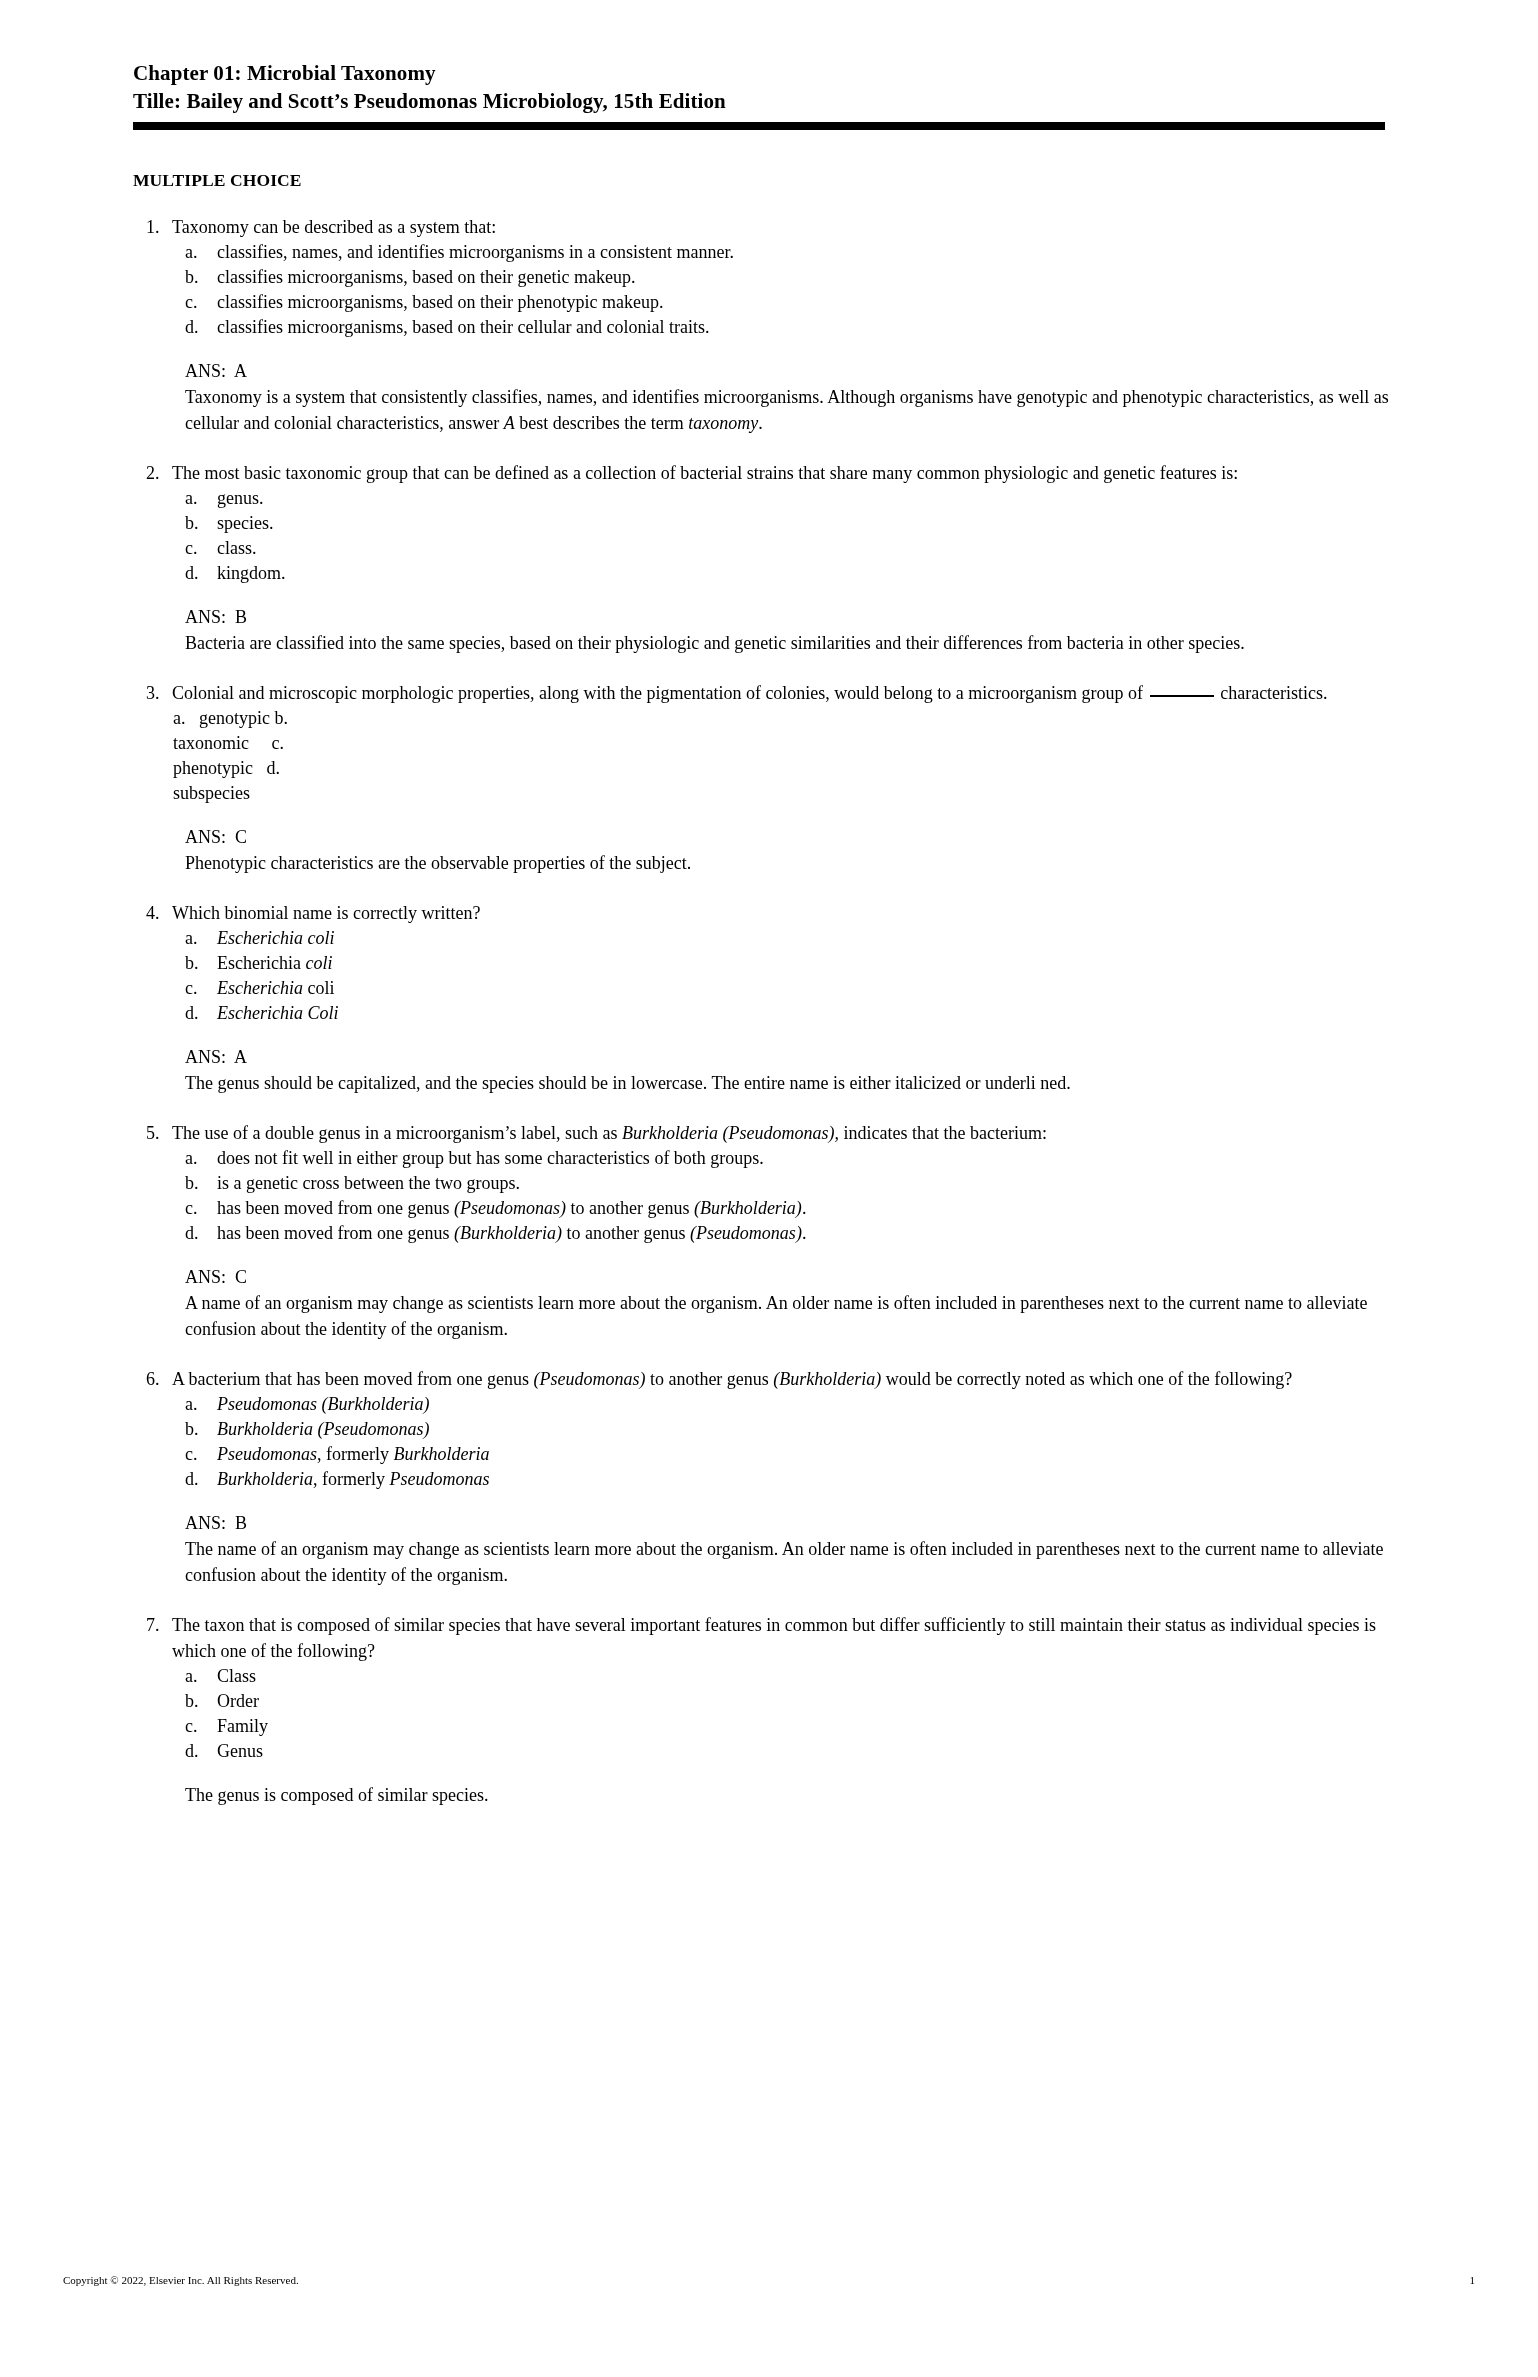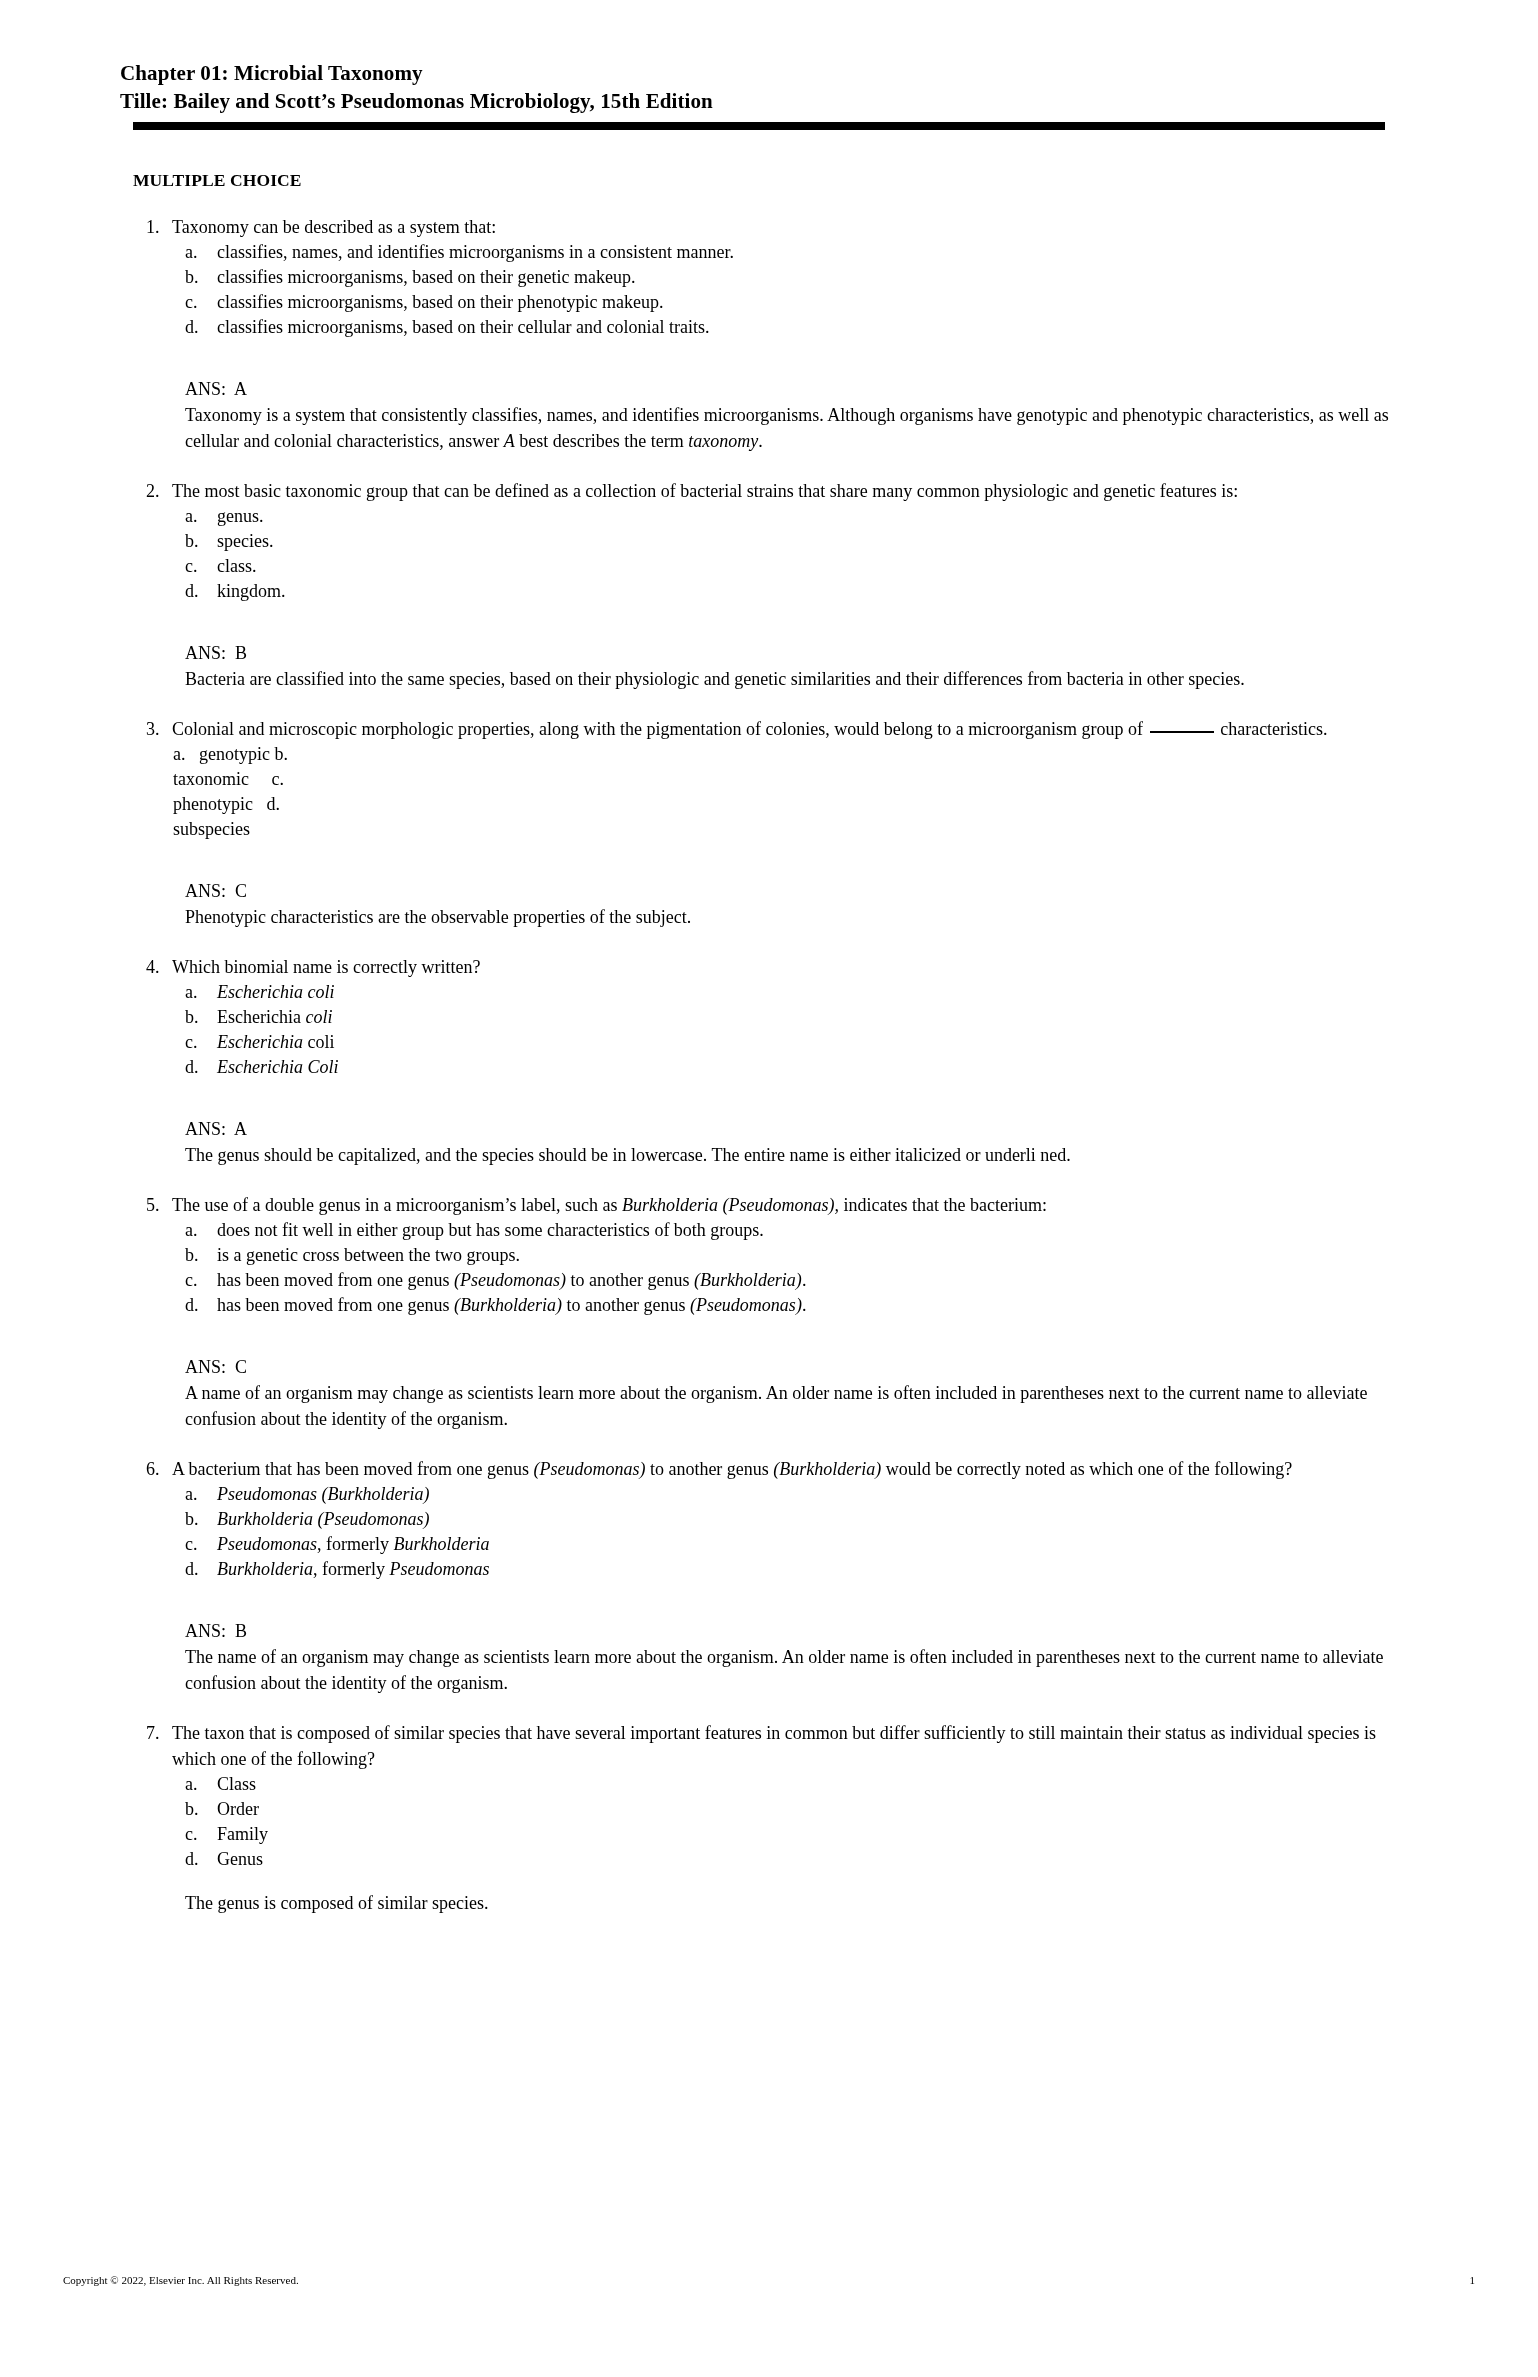"Chapter 01: Microbial Taxonomy" .header { left: 120px -> 133px }
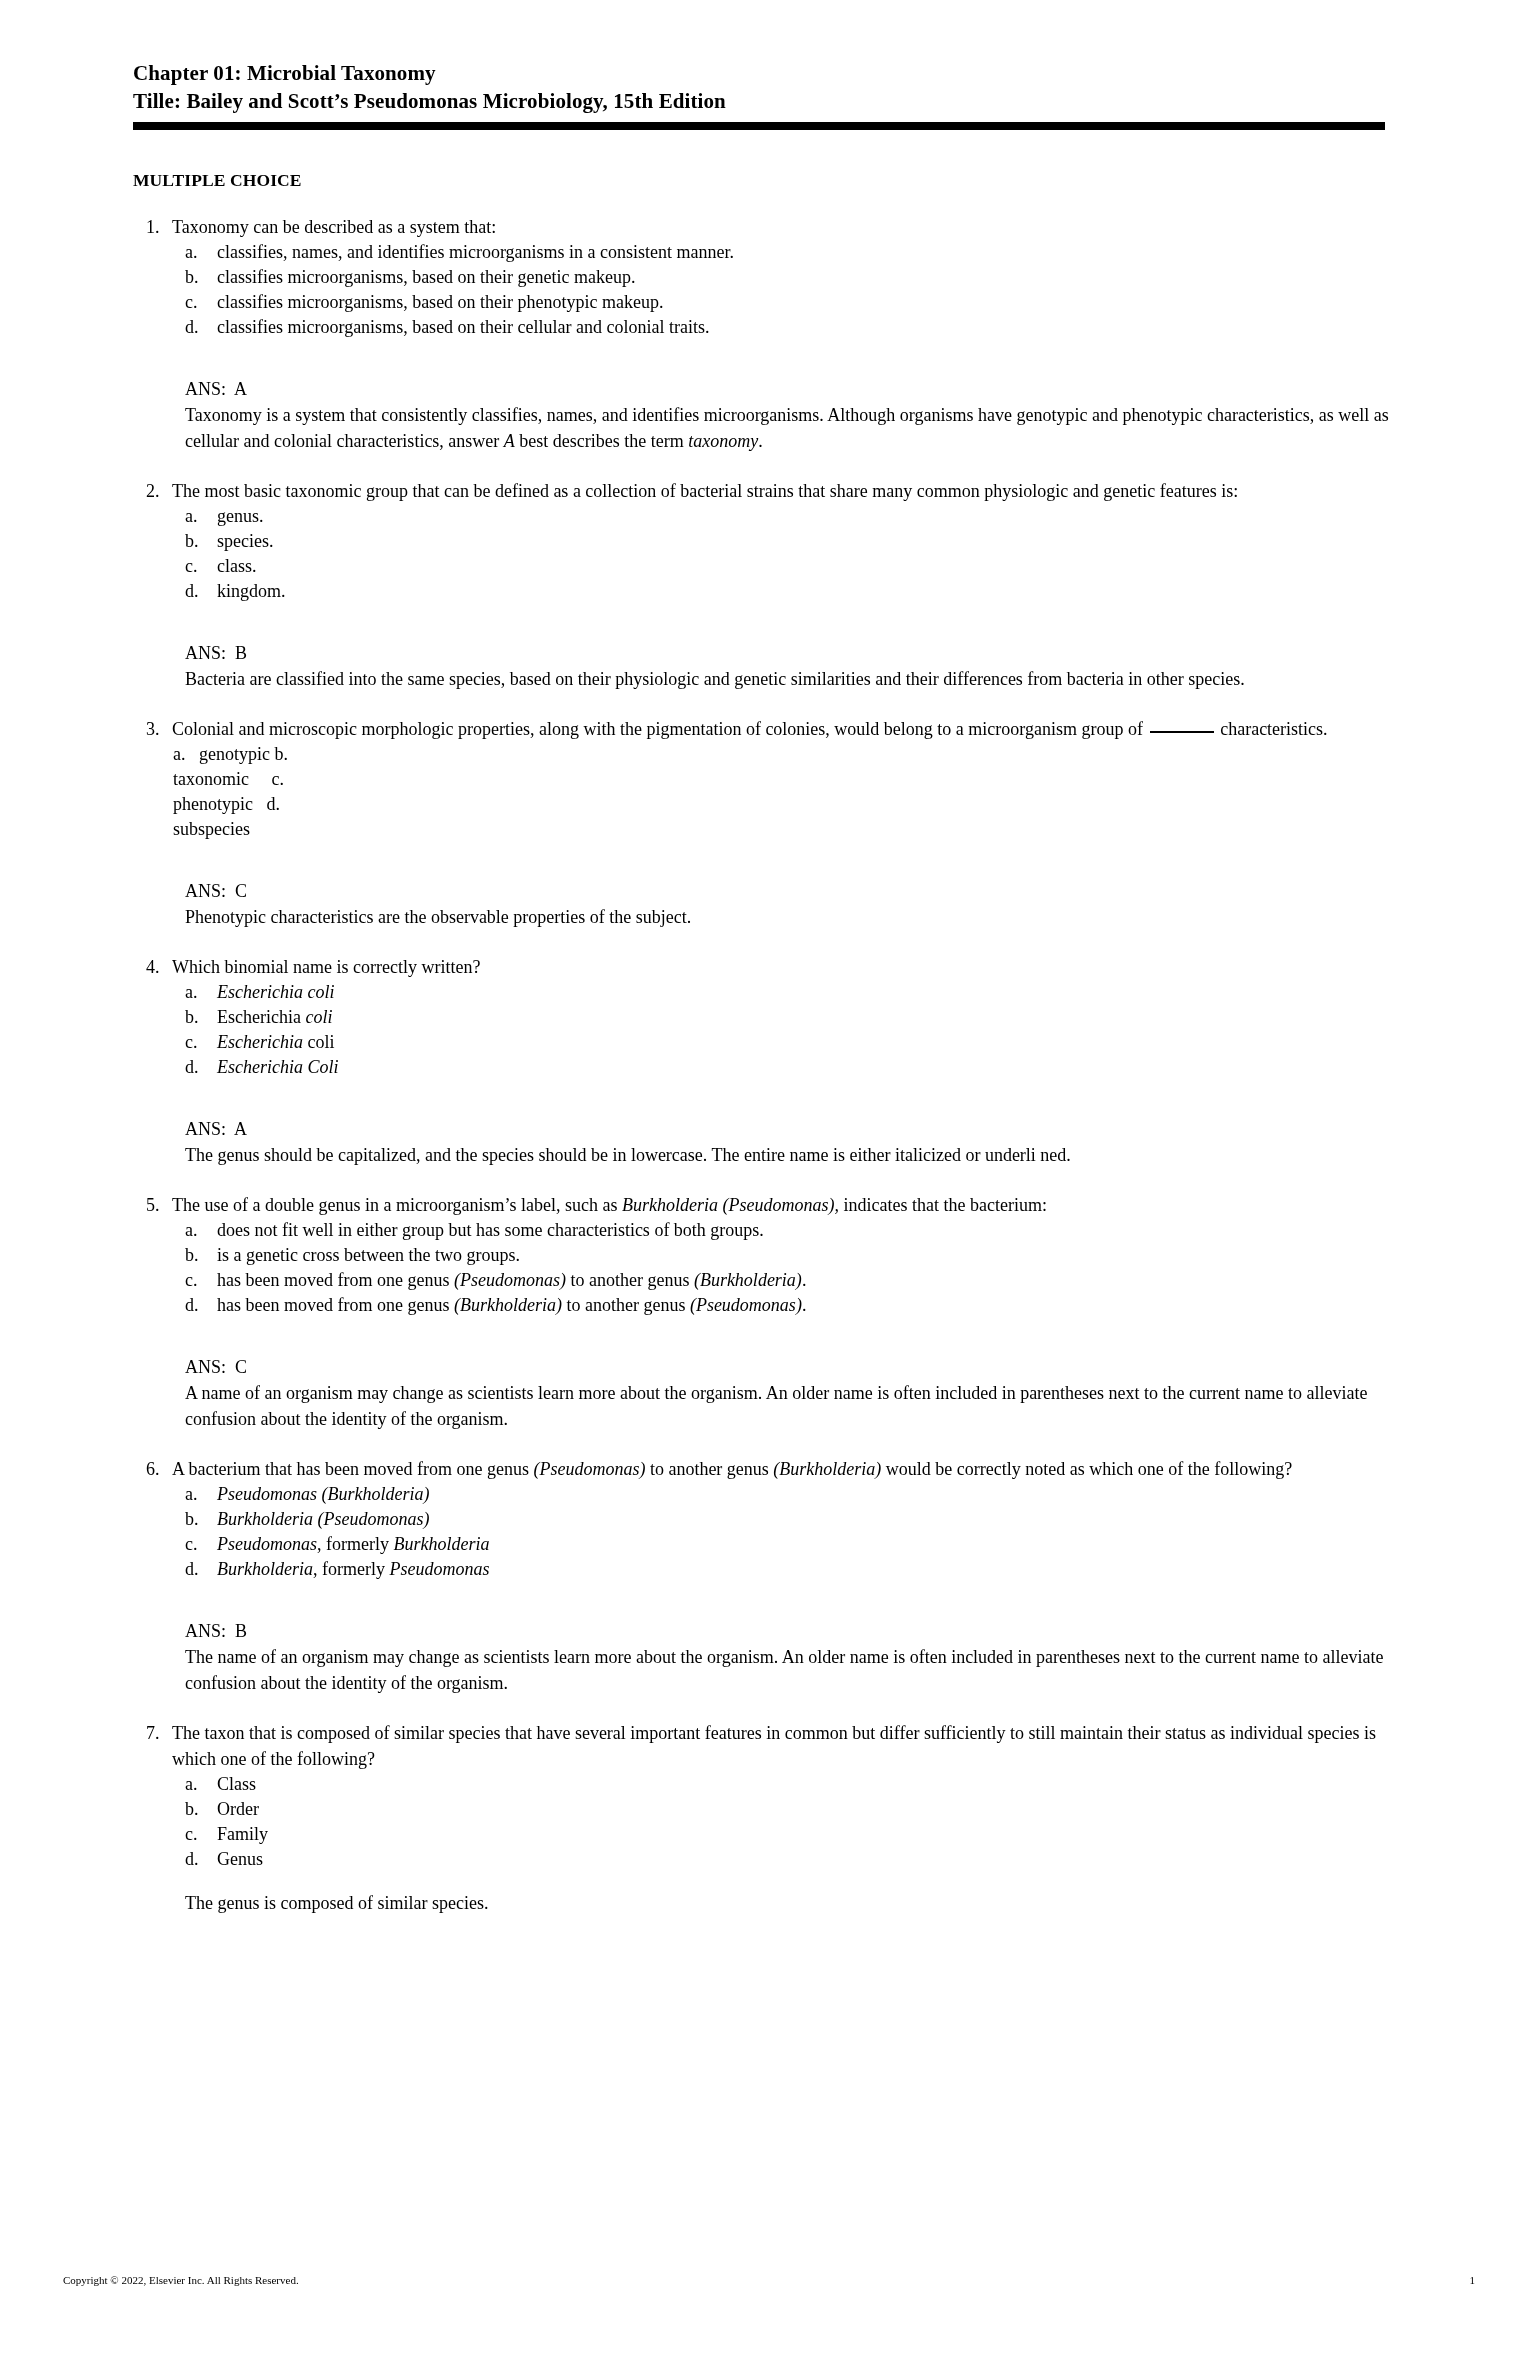"ANS: A" .ansline { margin-top: 36px -> none }
